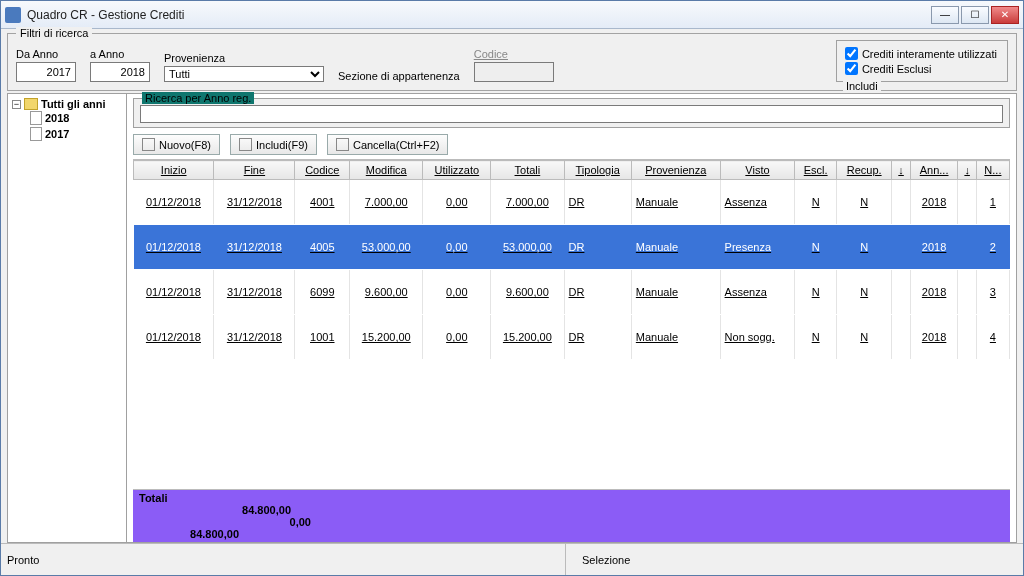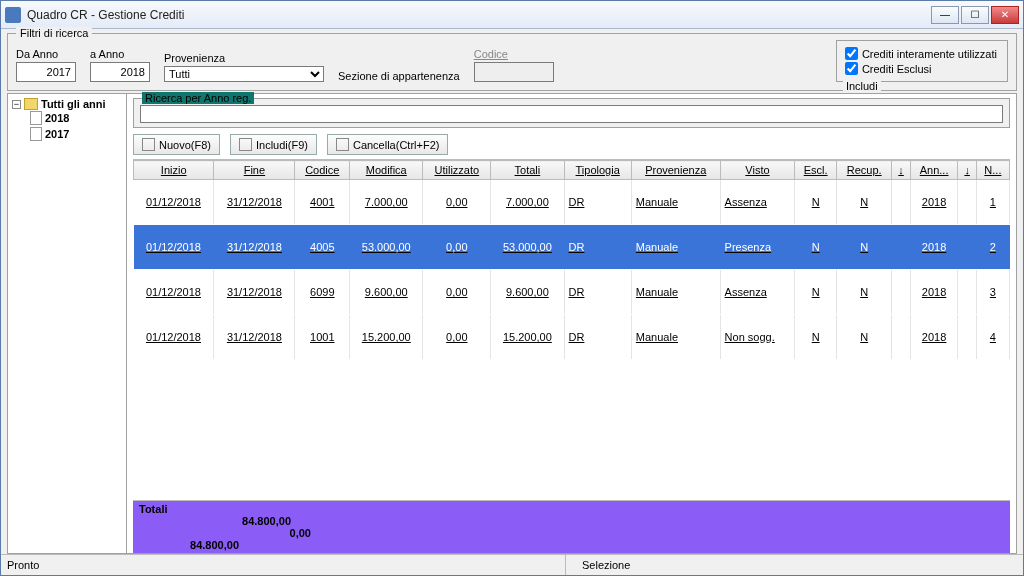"Pronto" .status { height: 21px -> 32px }
